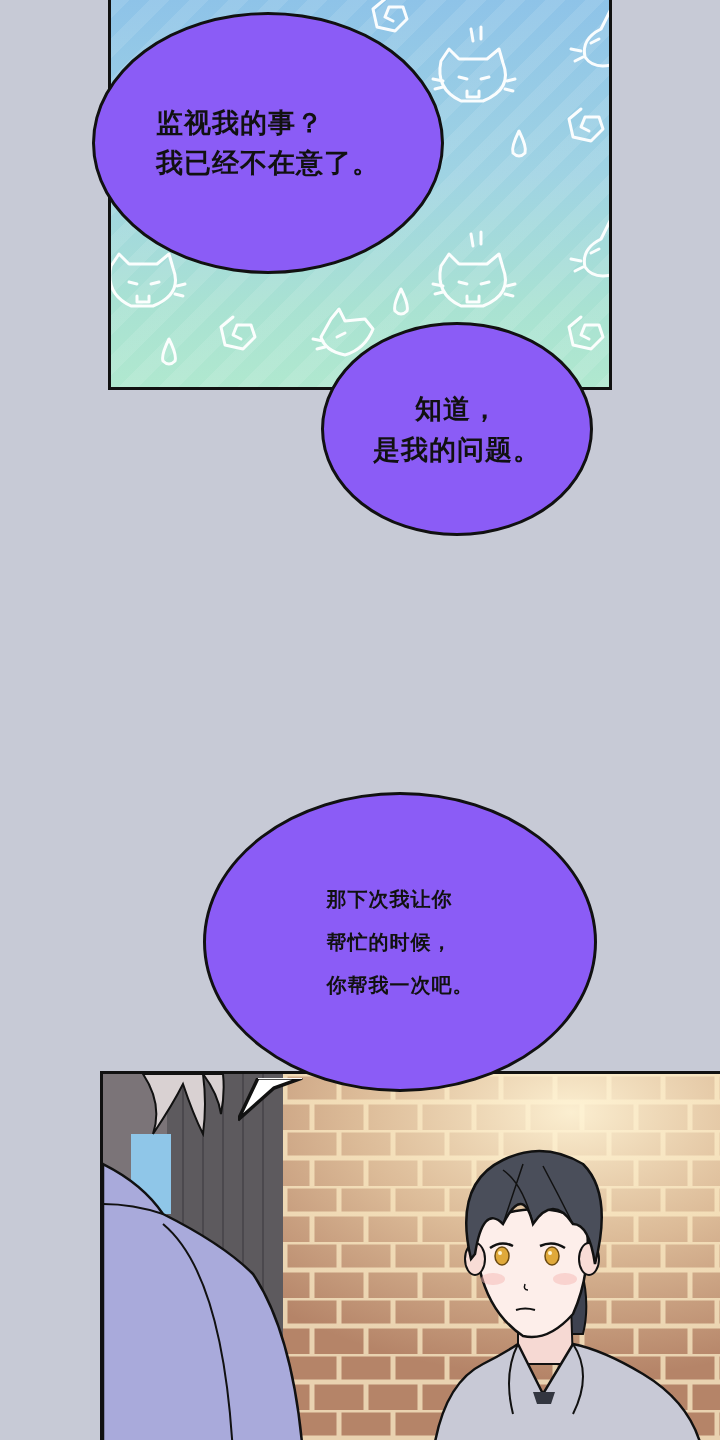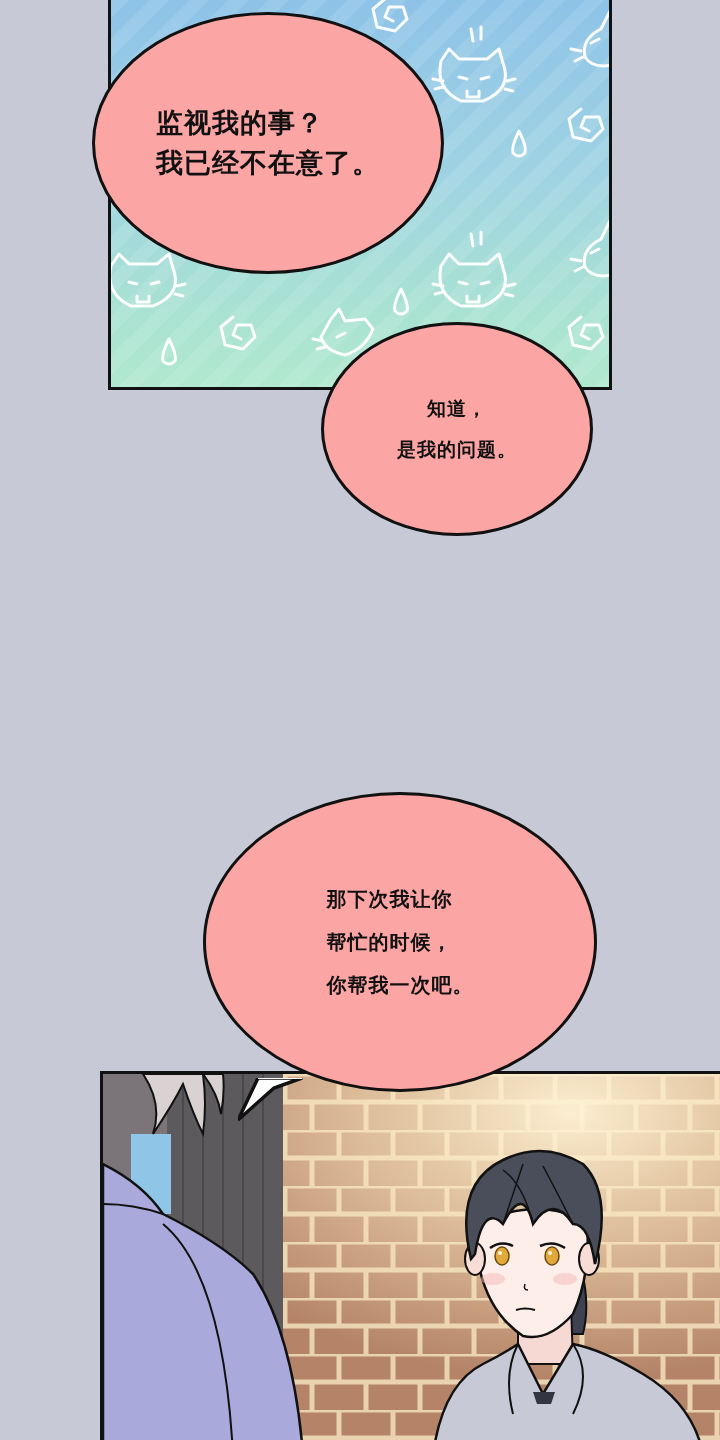"监视我的事？" .bubble { background: #fca5a5 -> #8b5cf6 }
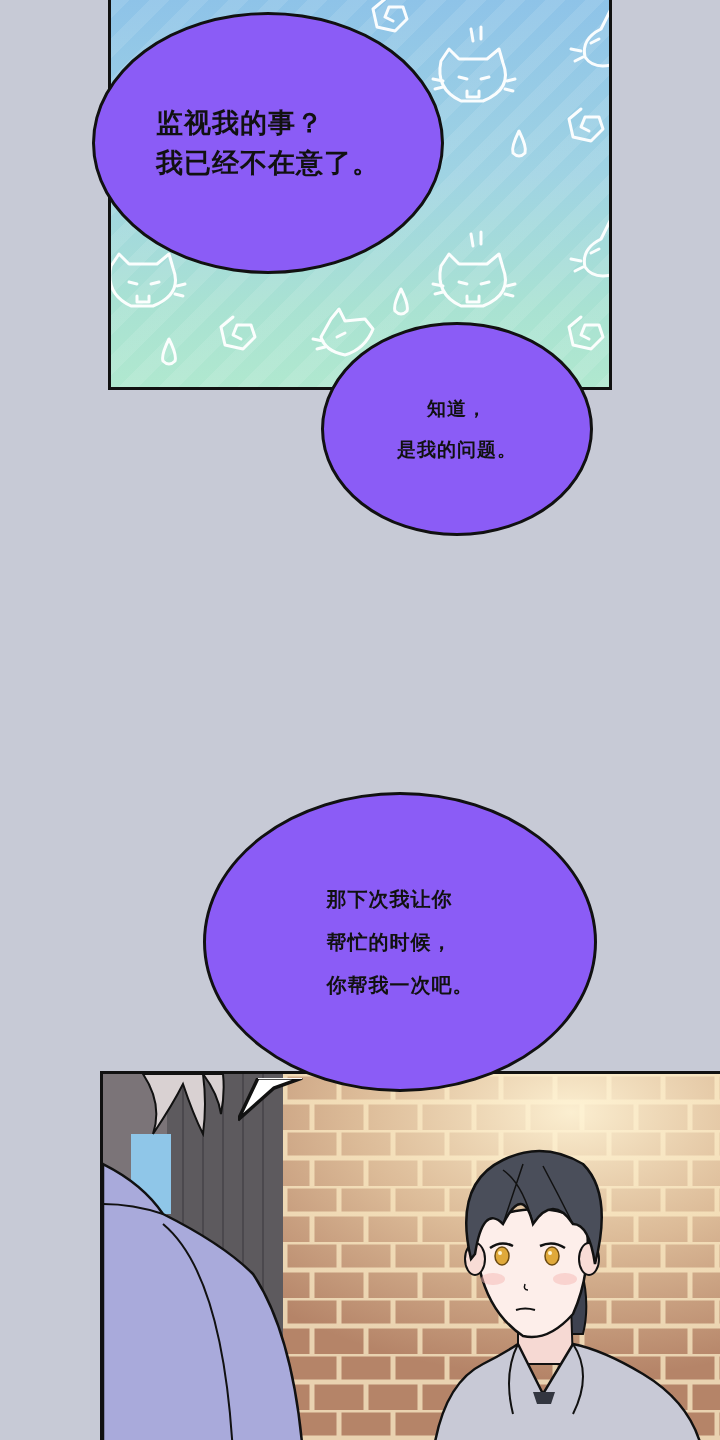"知道，" .bubble-text { font-size: 19px -> 27px }
